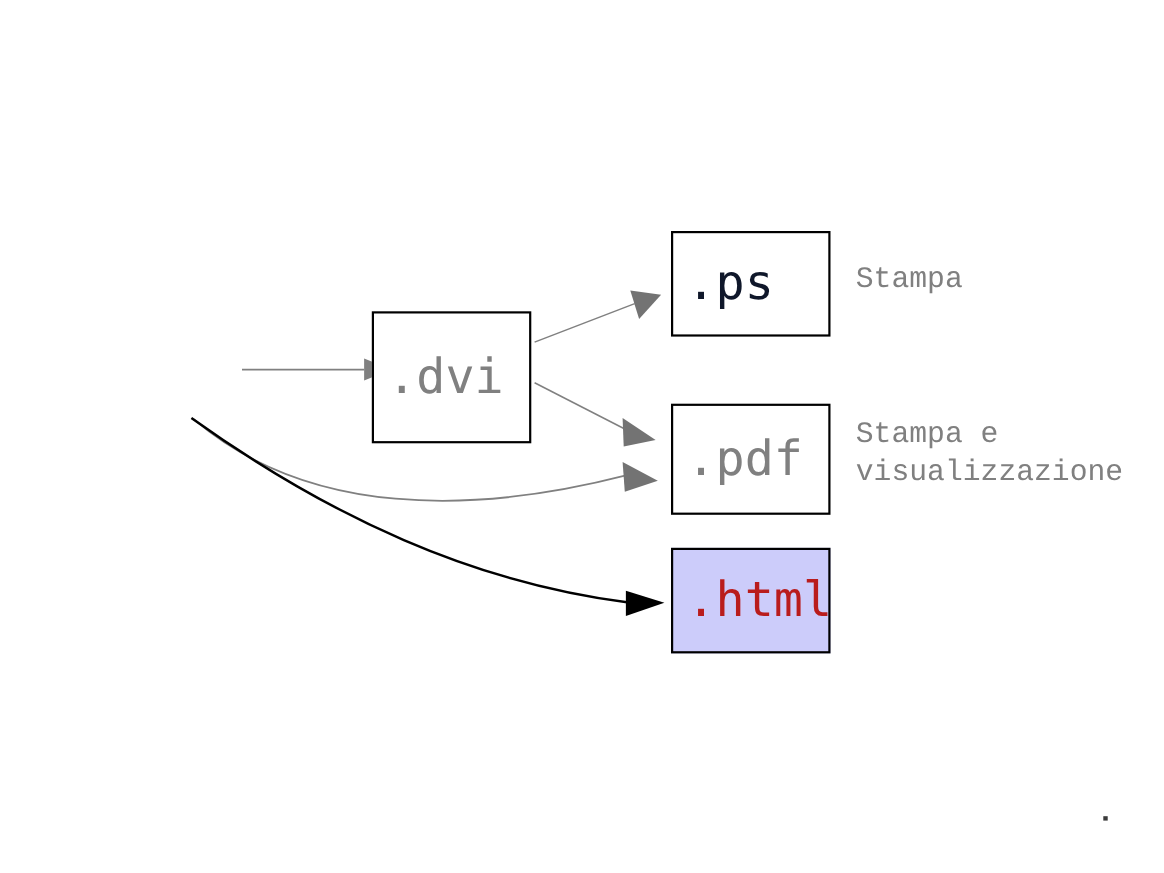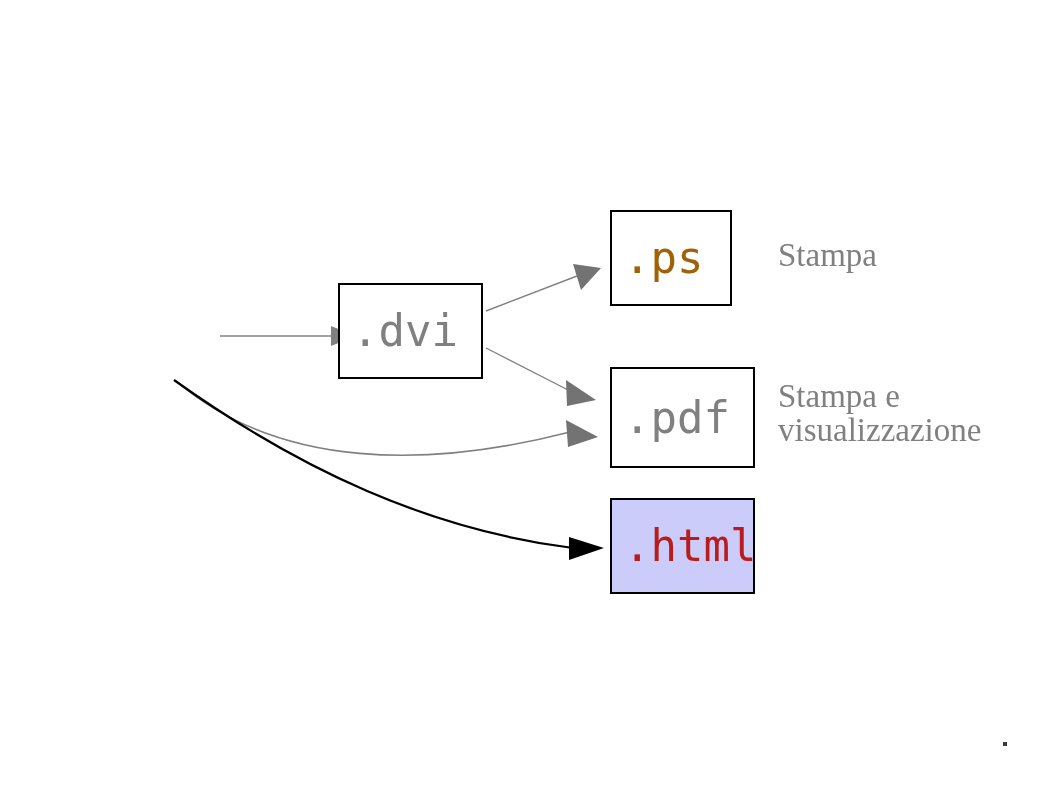".ps" .node-ps { color: #a16207 -> #0f172a; width: 122px -> 145px }
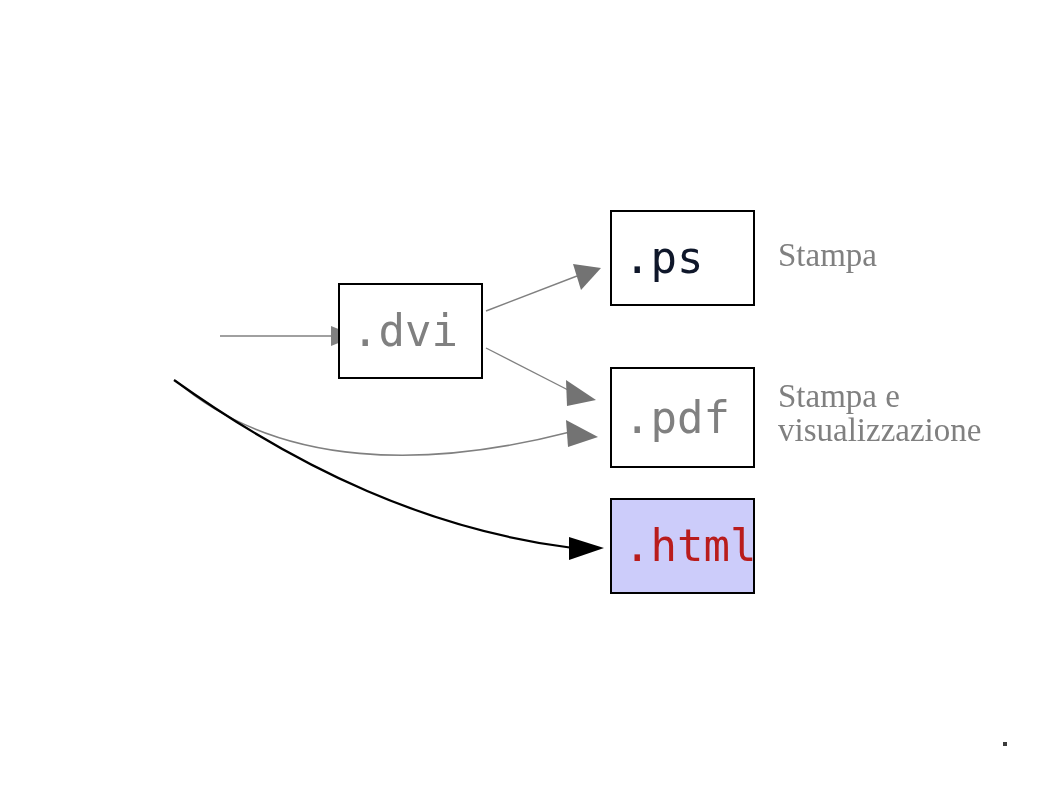"Stampa" .annotation { font-family: Liberation Serif, serif -> Liberation Mono, monospace; font-size: 33px -> 27px }
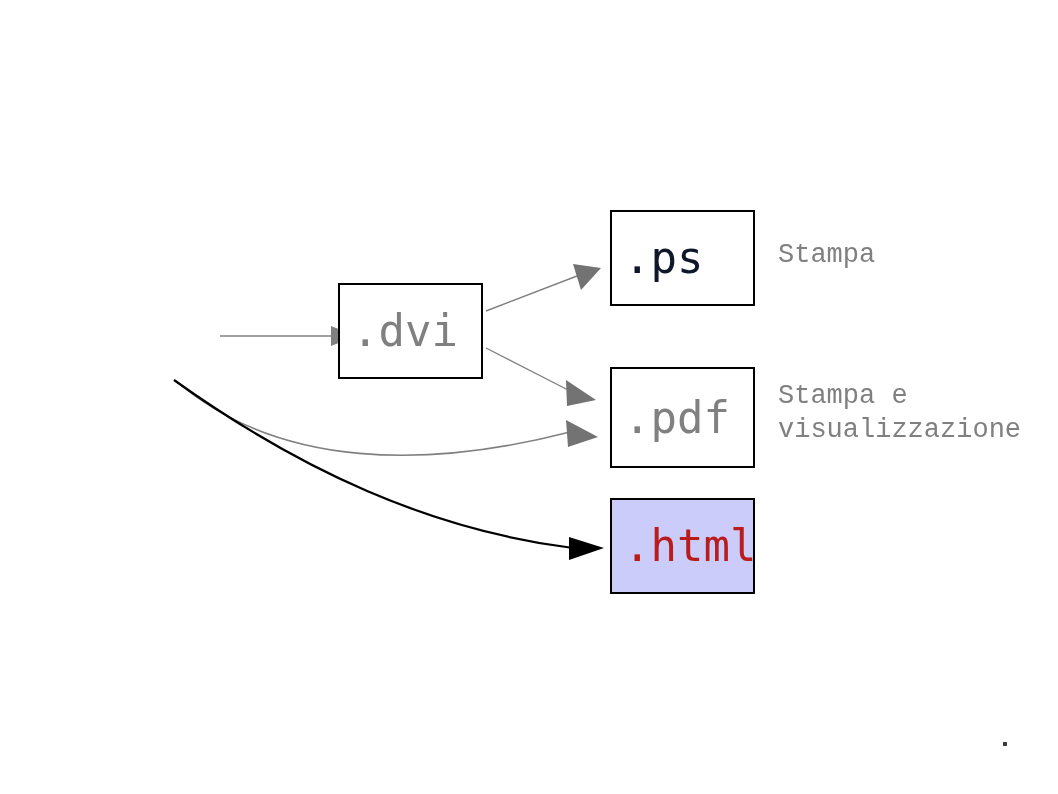".dvi" .node-dvi { height: 96px -> 120px }
